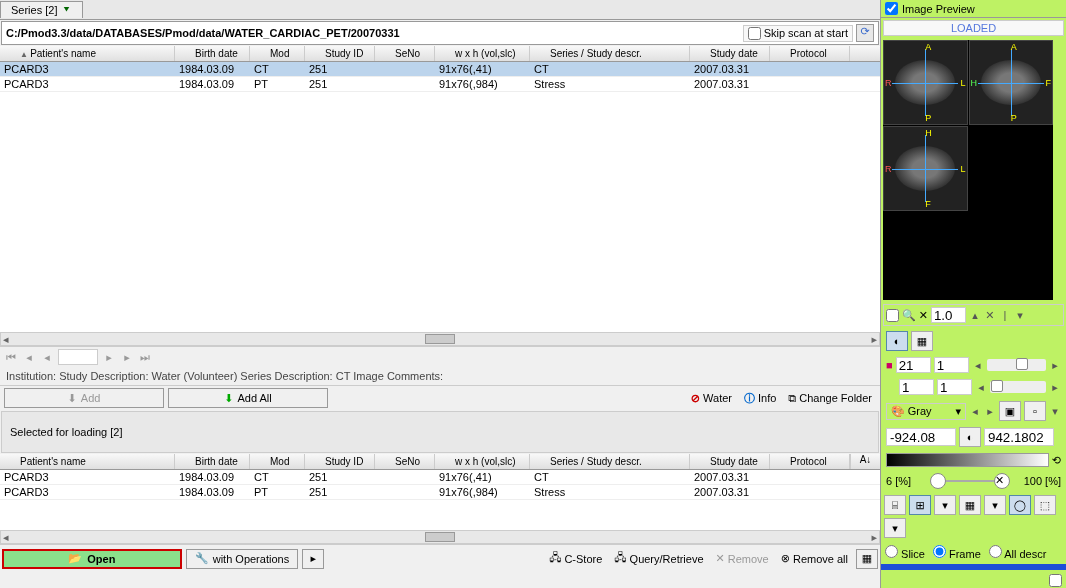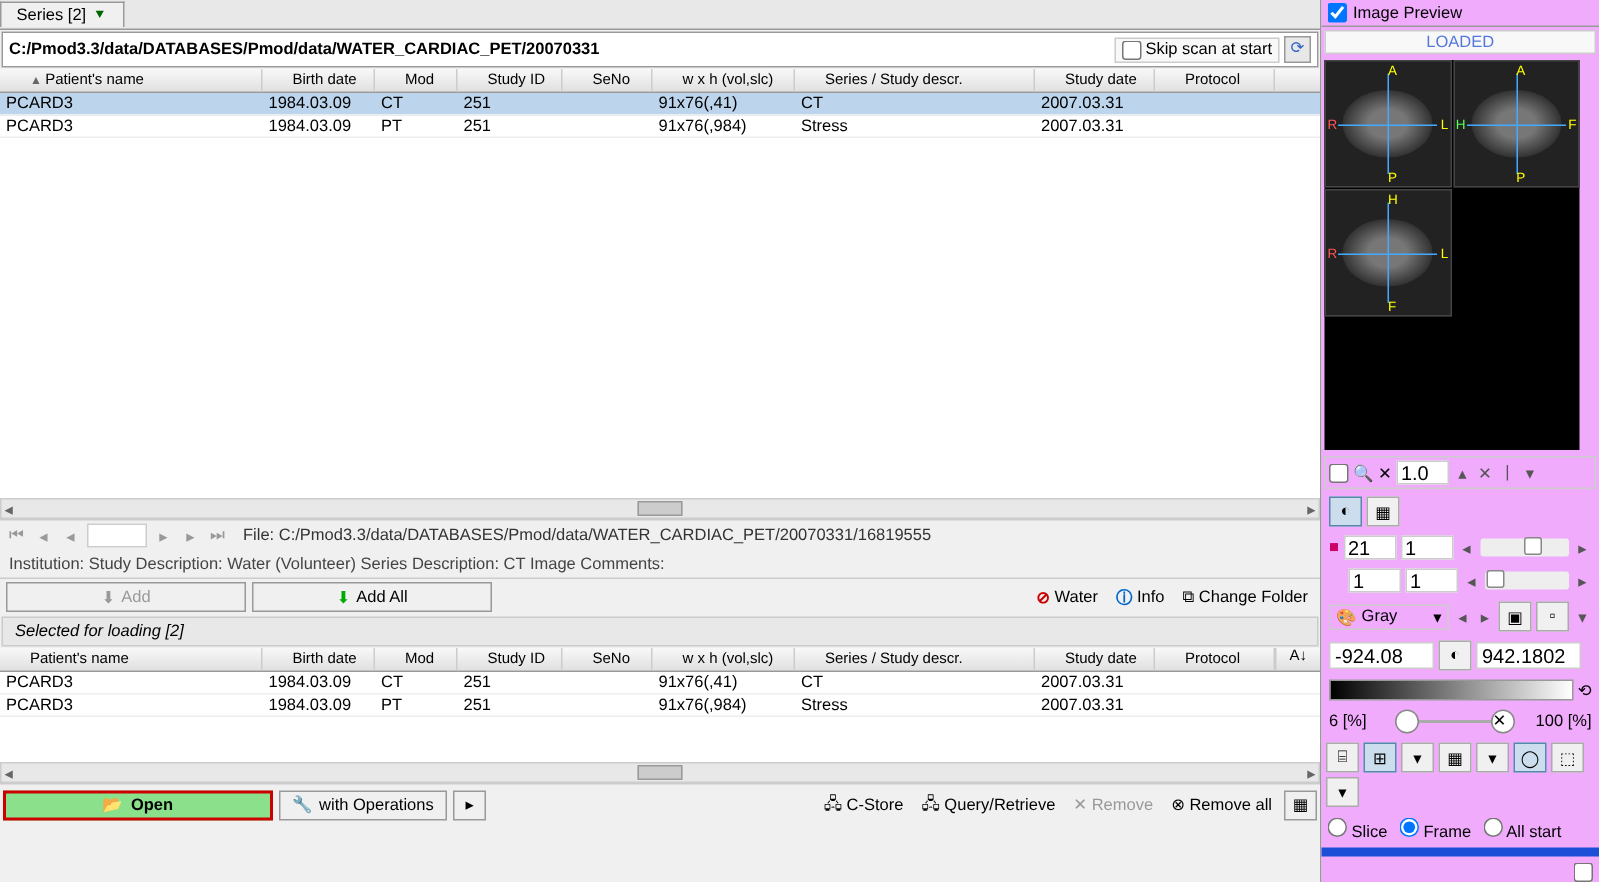"Image Preview" .right-panel { background: #f0abfc -> #bef264 }
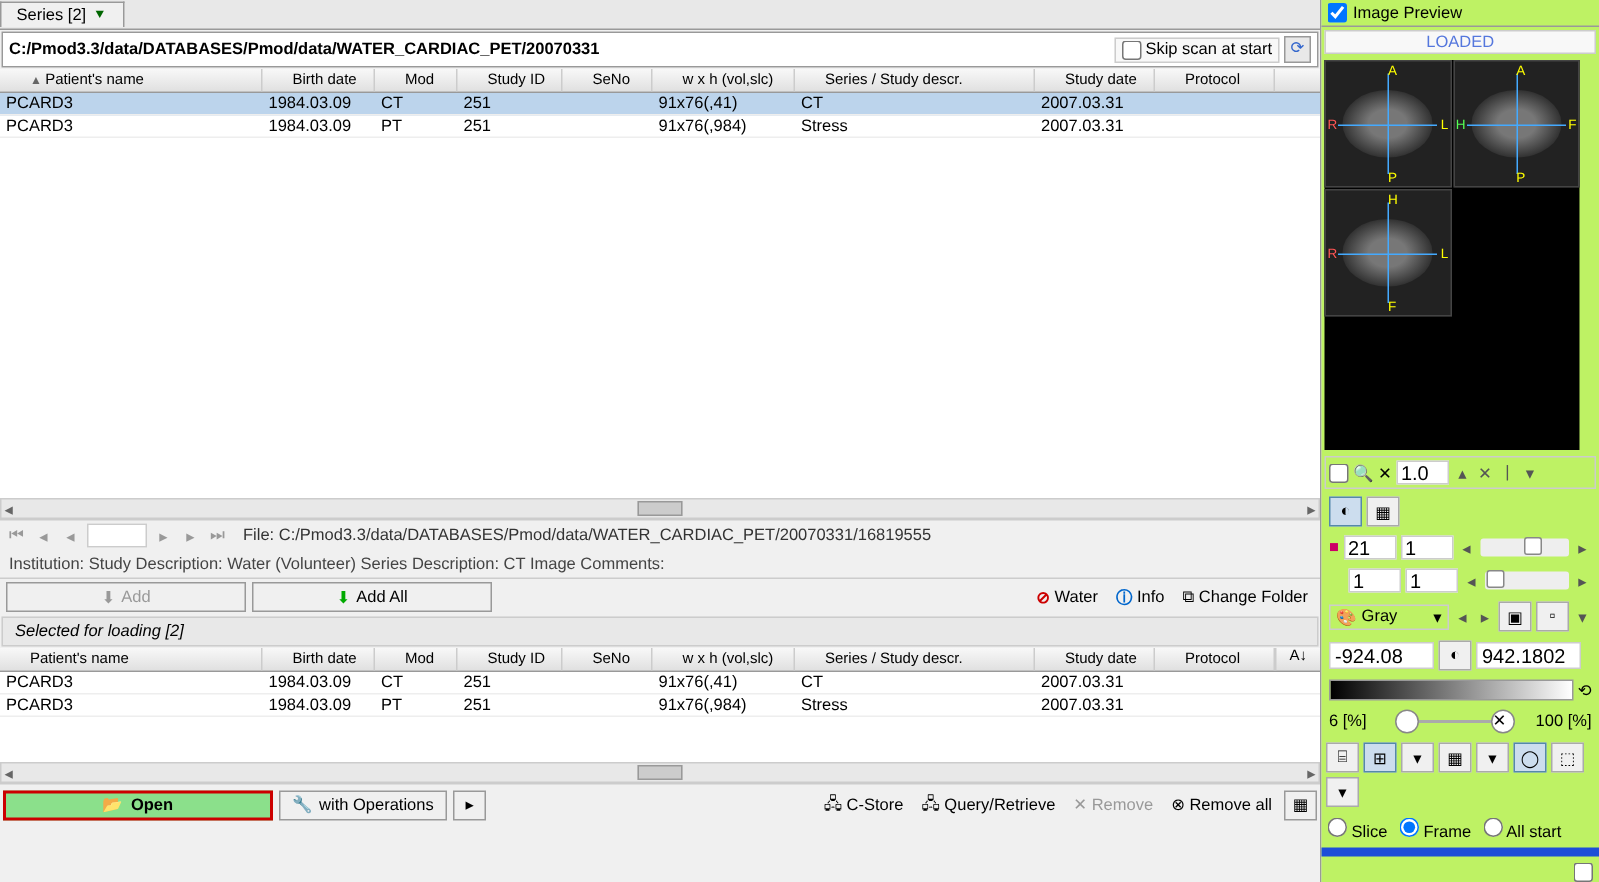"File:" span.file-path { html: <span>File: C:/Pmod3.3/data/DATABASES/Pmod/data/WATER_CARDIAC_PET/20070331/16819555</span> -> none }
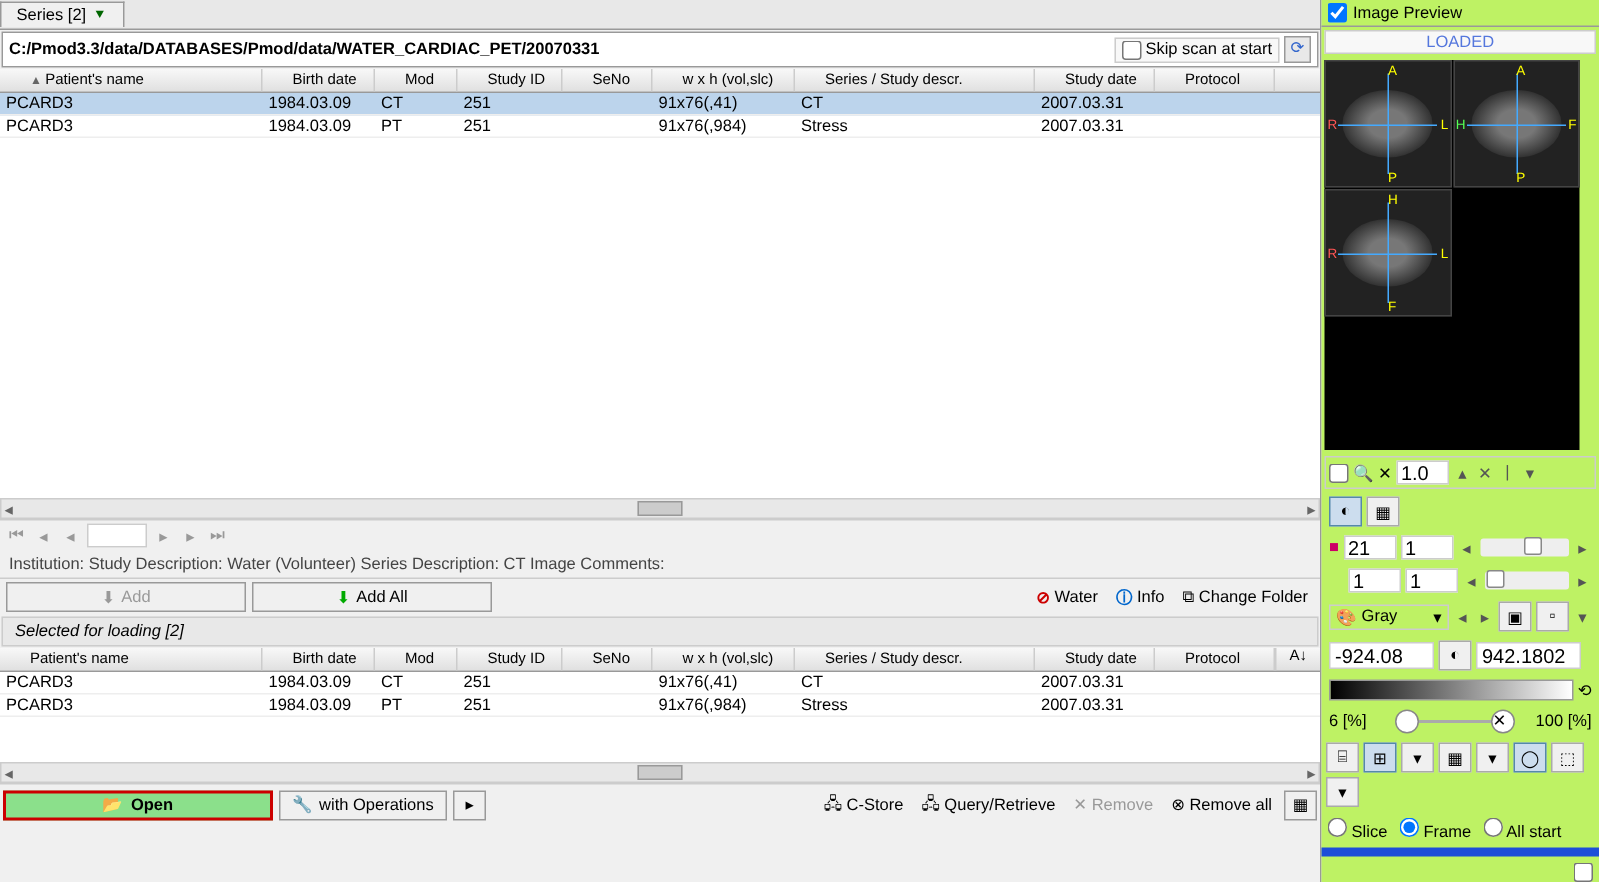"Selected for loading [2]" .section-title { font-style: italic -> none; padding: 3px 8px -> 14px 8px }
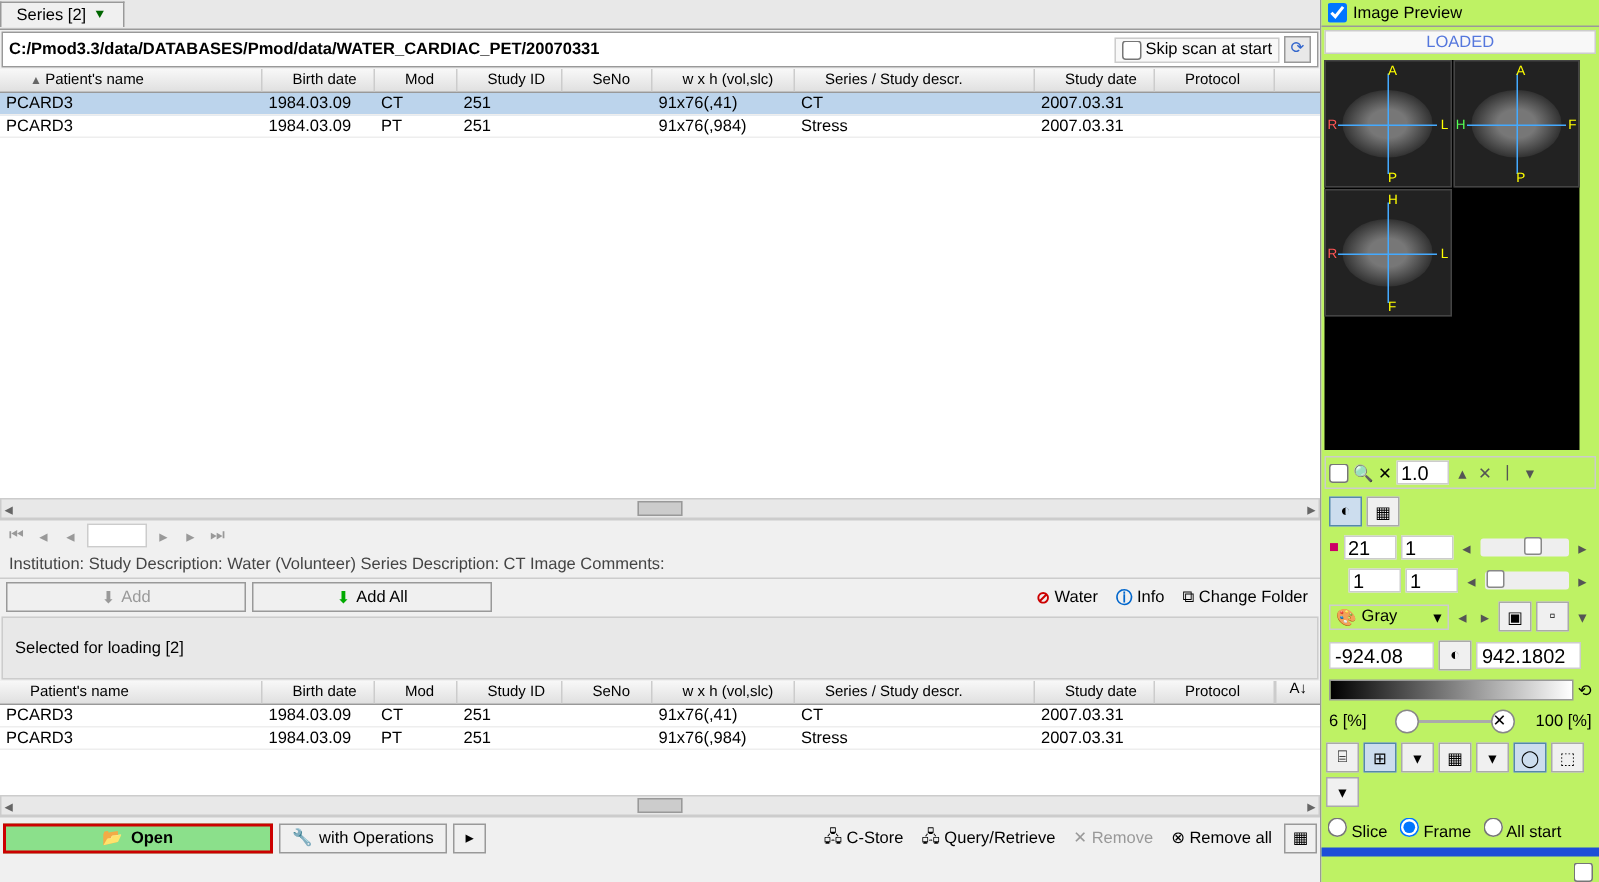"All start" span { text: start -> descr }
